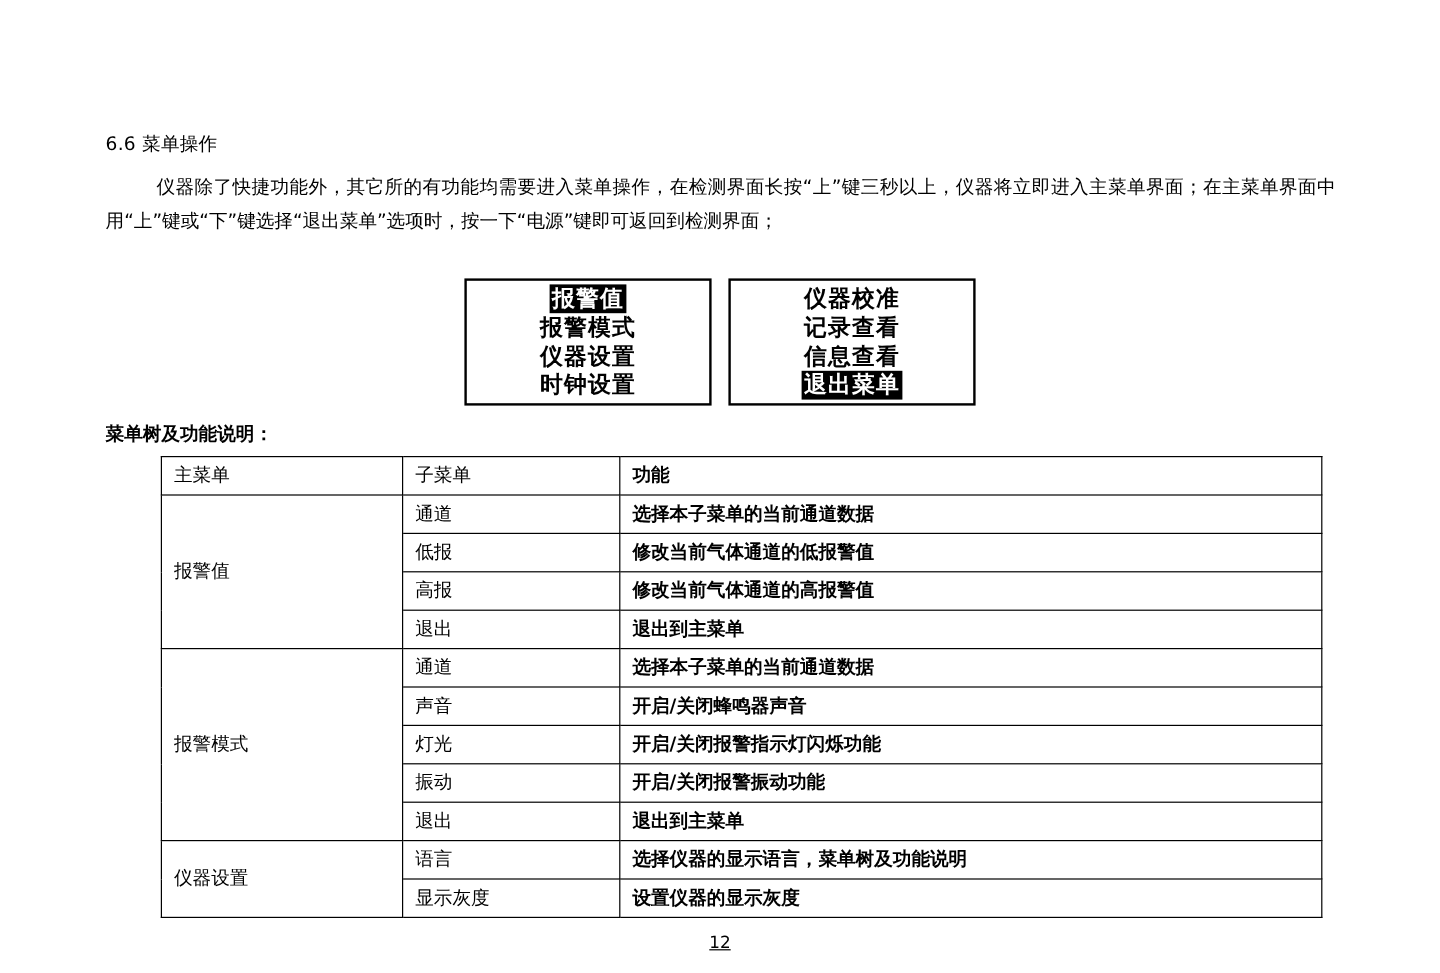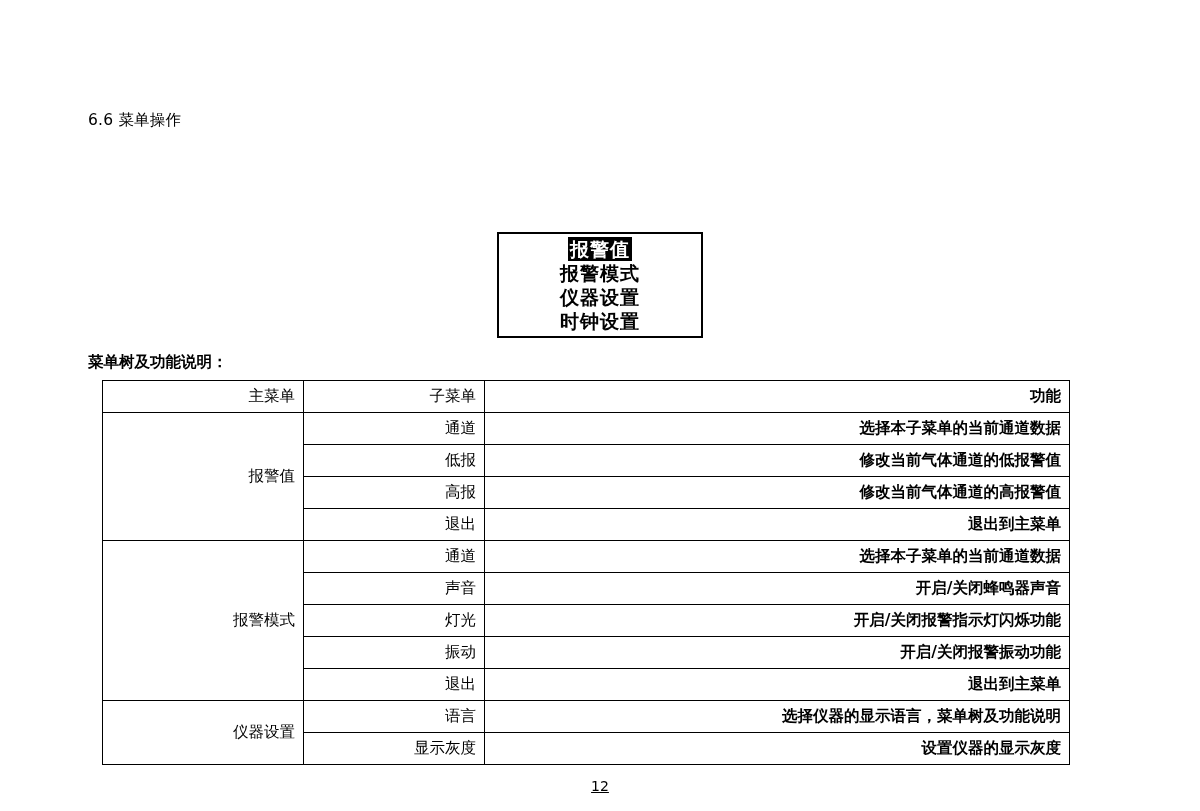"仪器除了快捷功能外，其它所的有功能均需要进入菜单操作，在检测界面长按“上”键三秒" div.para { html: none -> <div><span></span><span>仪器除了快捷功能外，其它所的有功能均需要进入菜单操作，在检测界面长按“上”键三秒以上，仪器将立即进入主菜单界面；在主菜单界面中用“上”键或“下”键选择“退出菜单”选项时，按一下“电源”键即可返回到检测界面；</span></div> }
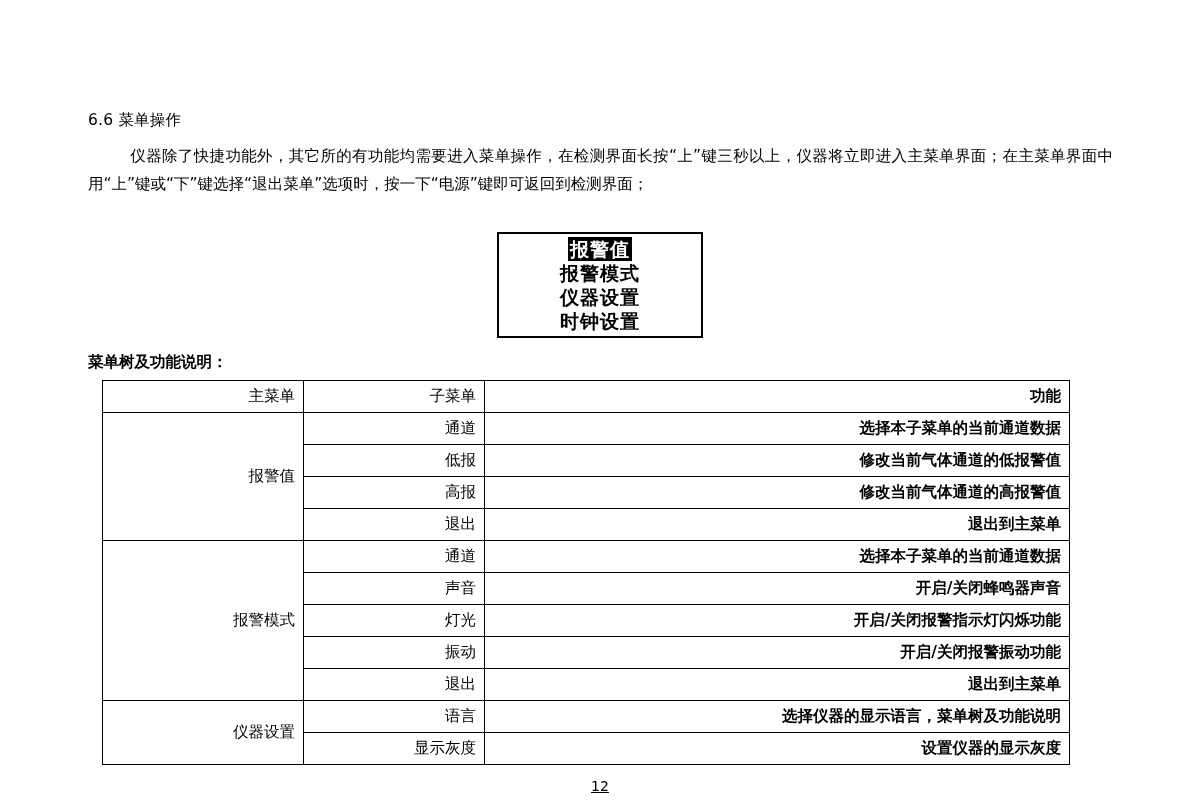"仪器校准" div.lcd { html: none -> <div> <div>仪器校准</div> <div>记录查看</div> <div>信息查看</div> <div>退出菜单</div> </div> }
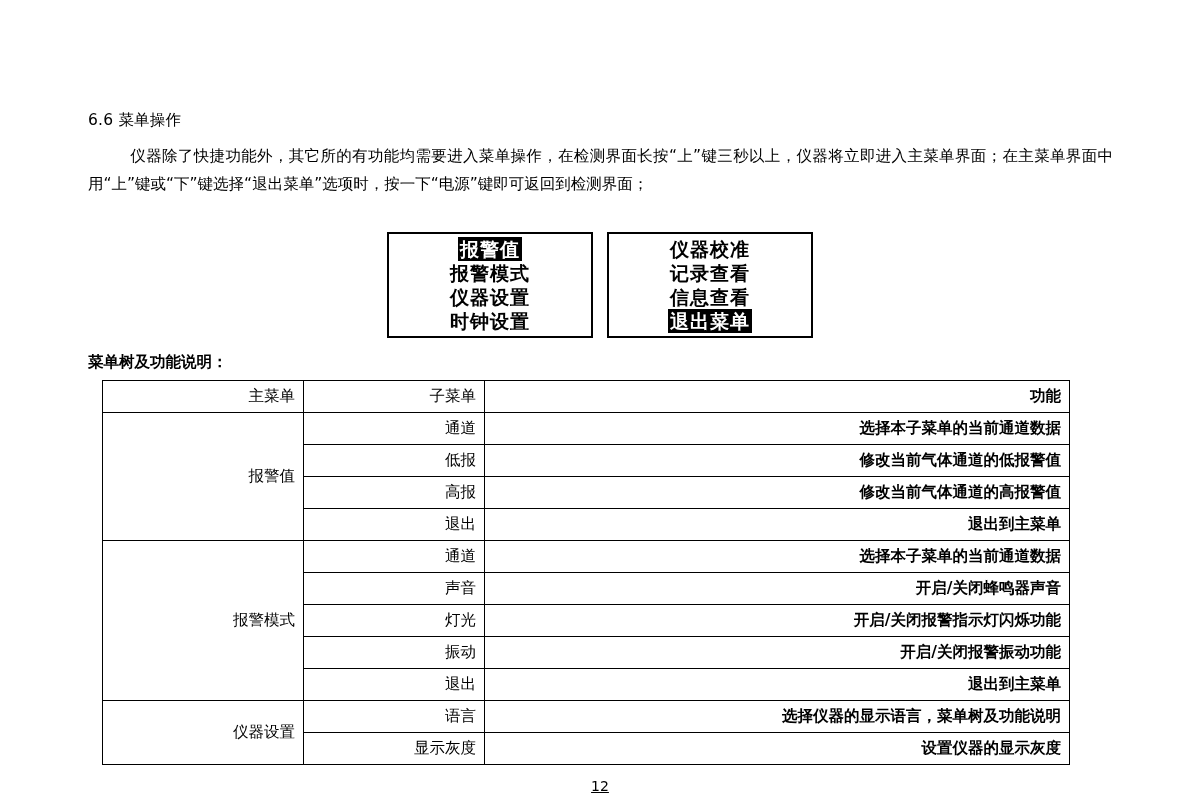"主菜单" table.menu-table { left: 102px -> 134px; text-align: right -> none }
